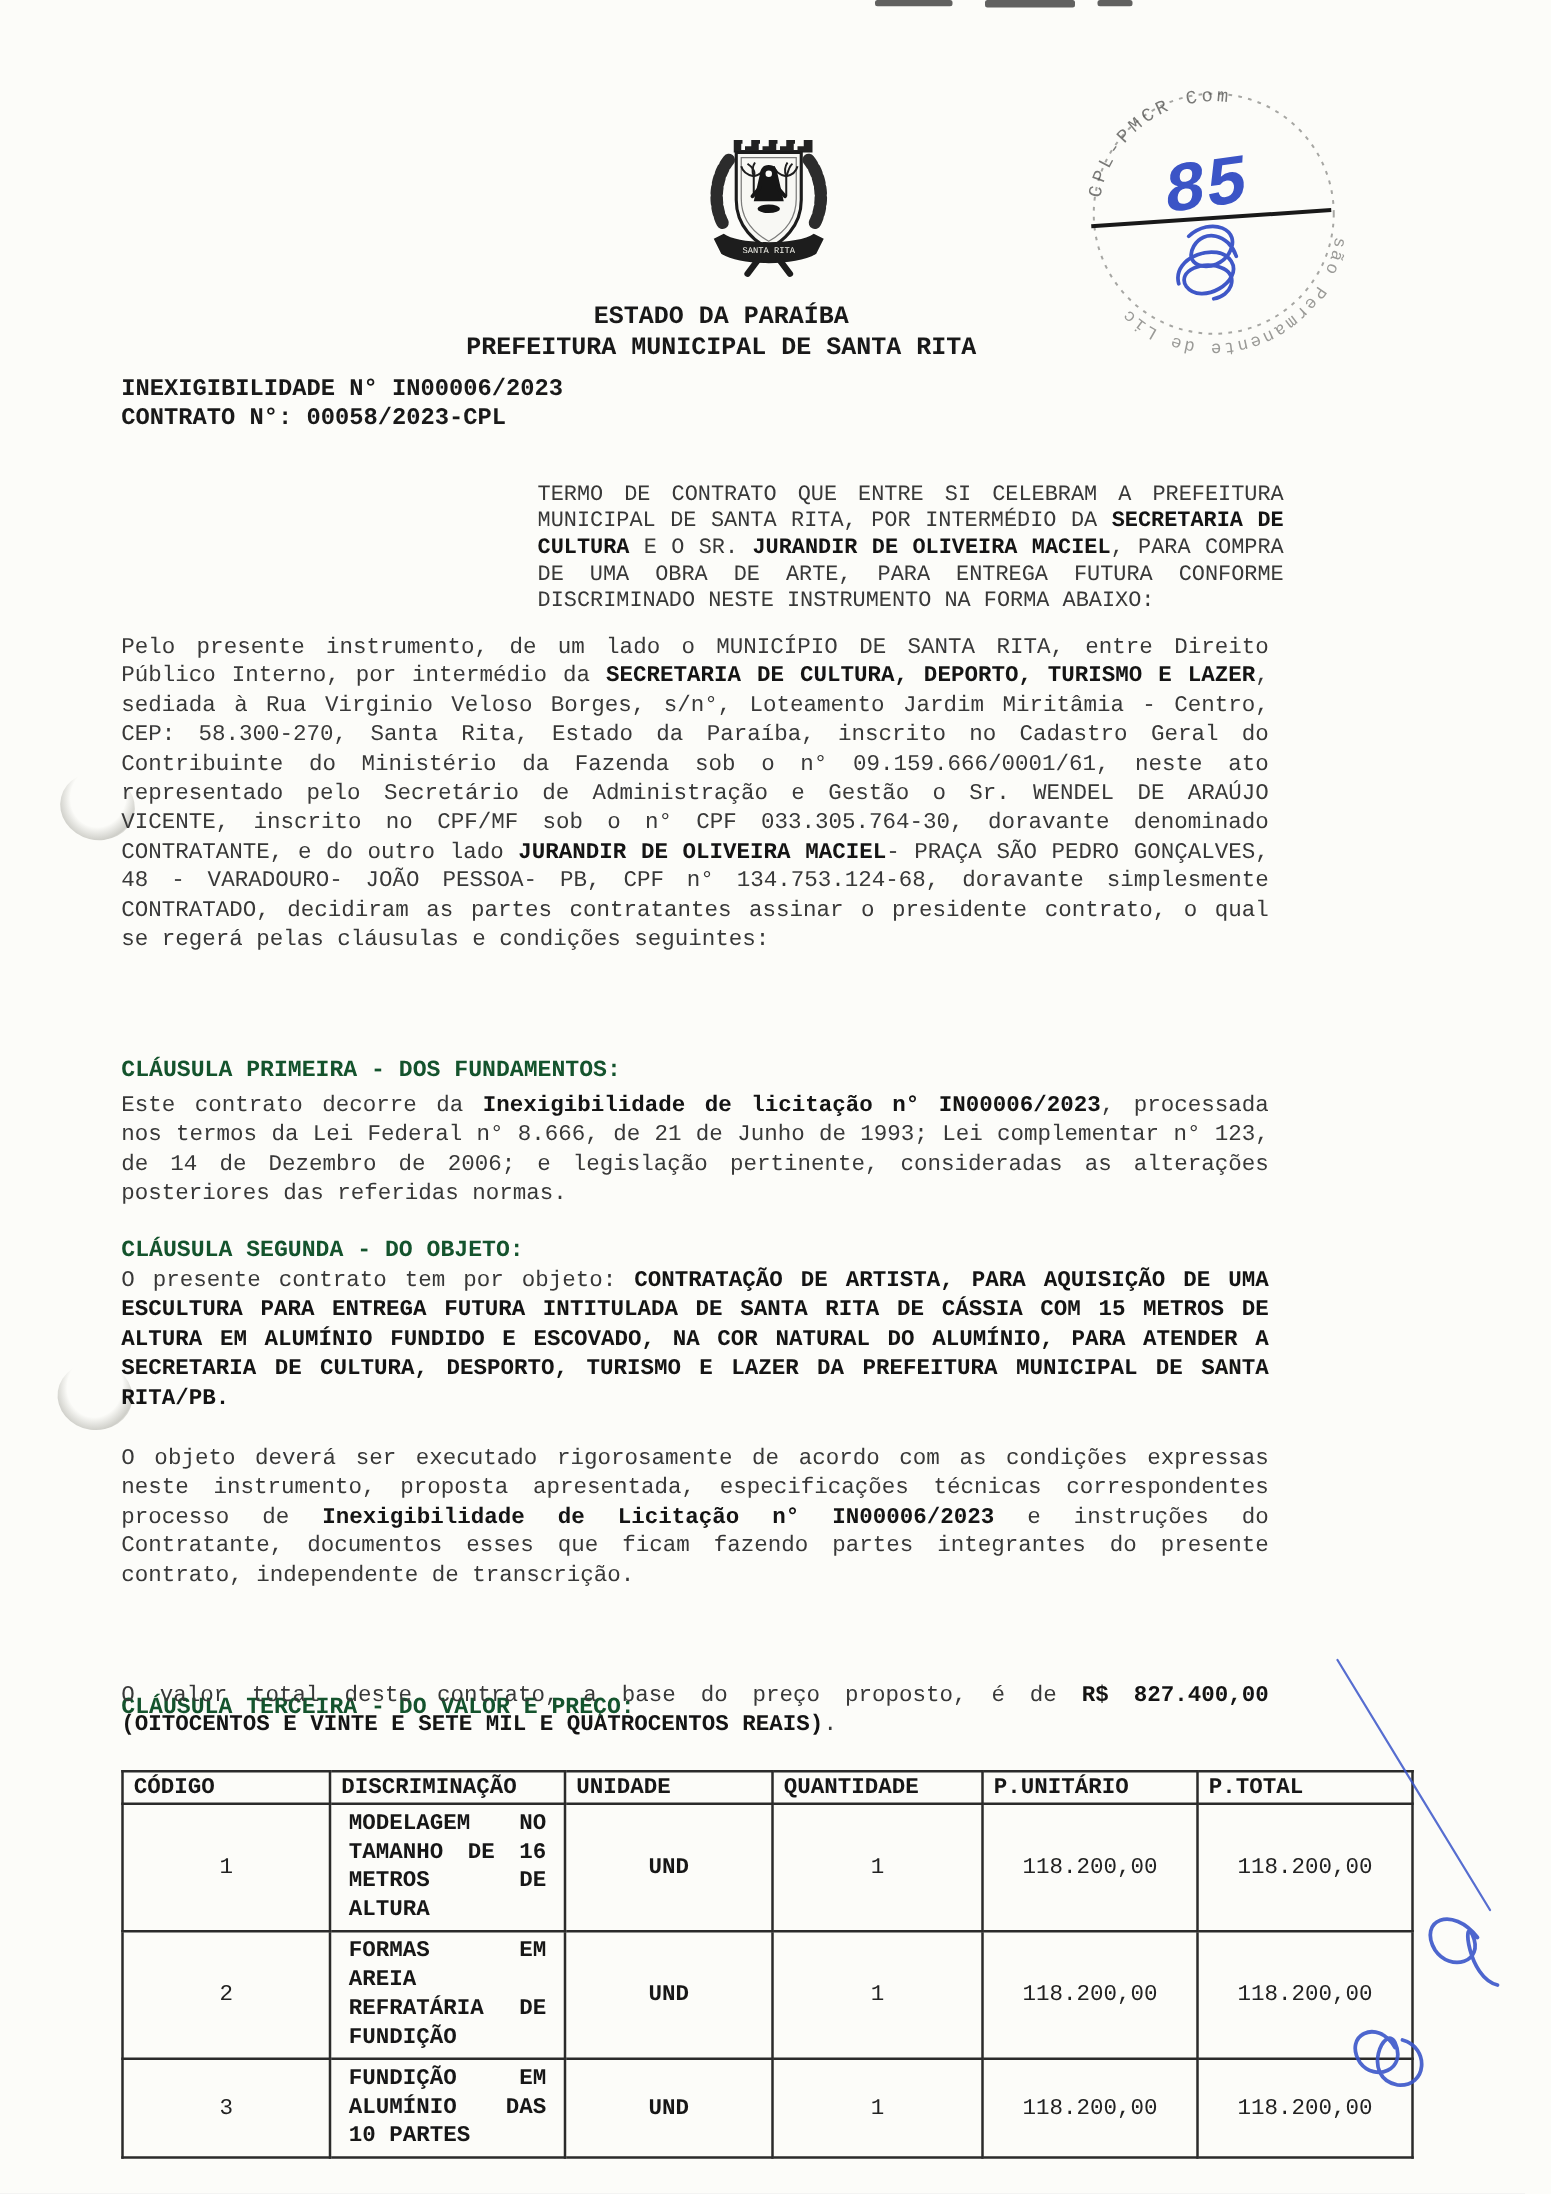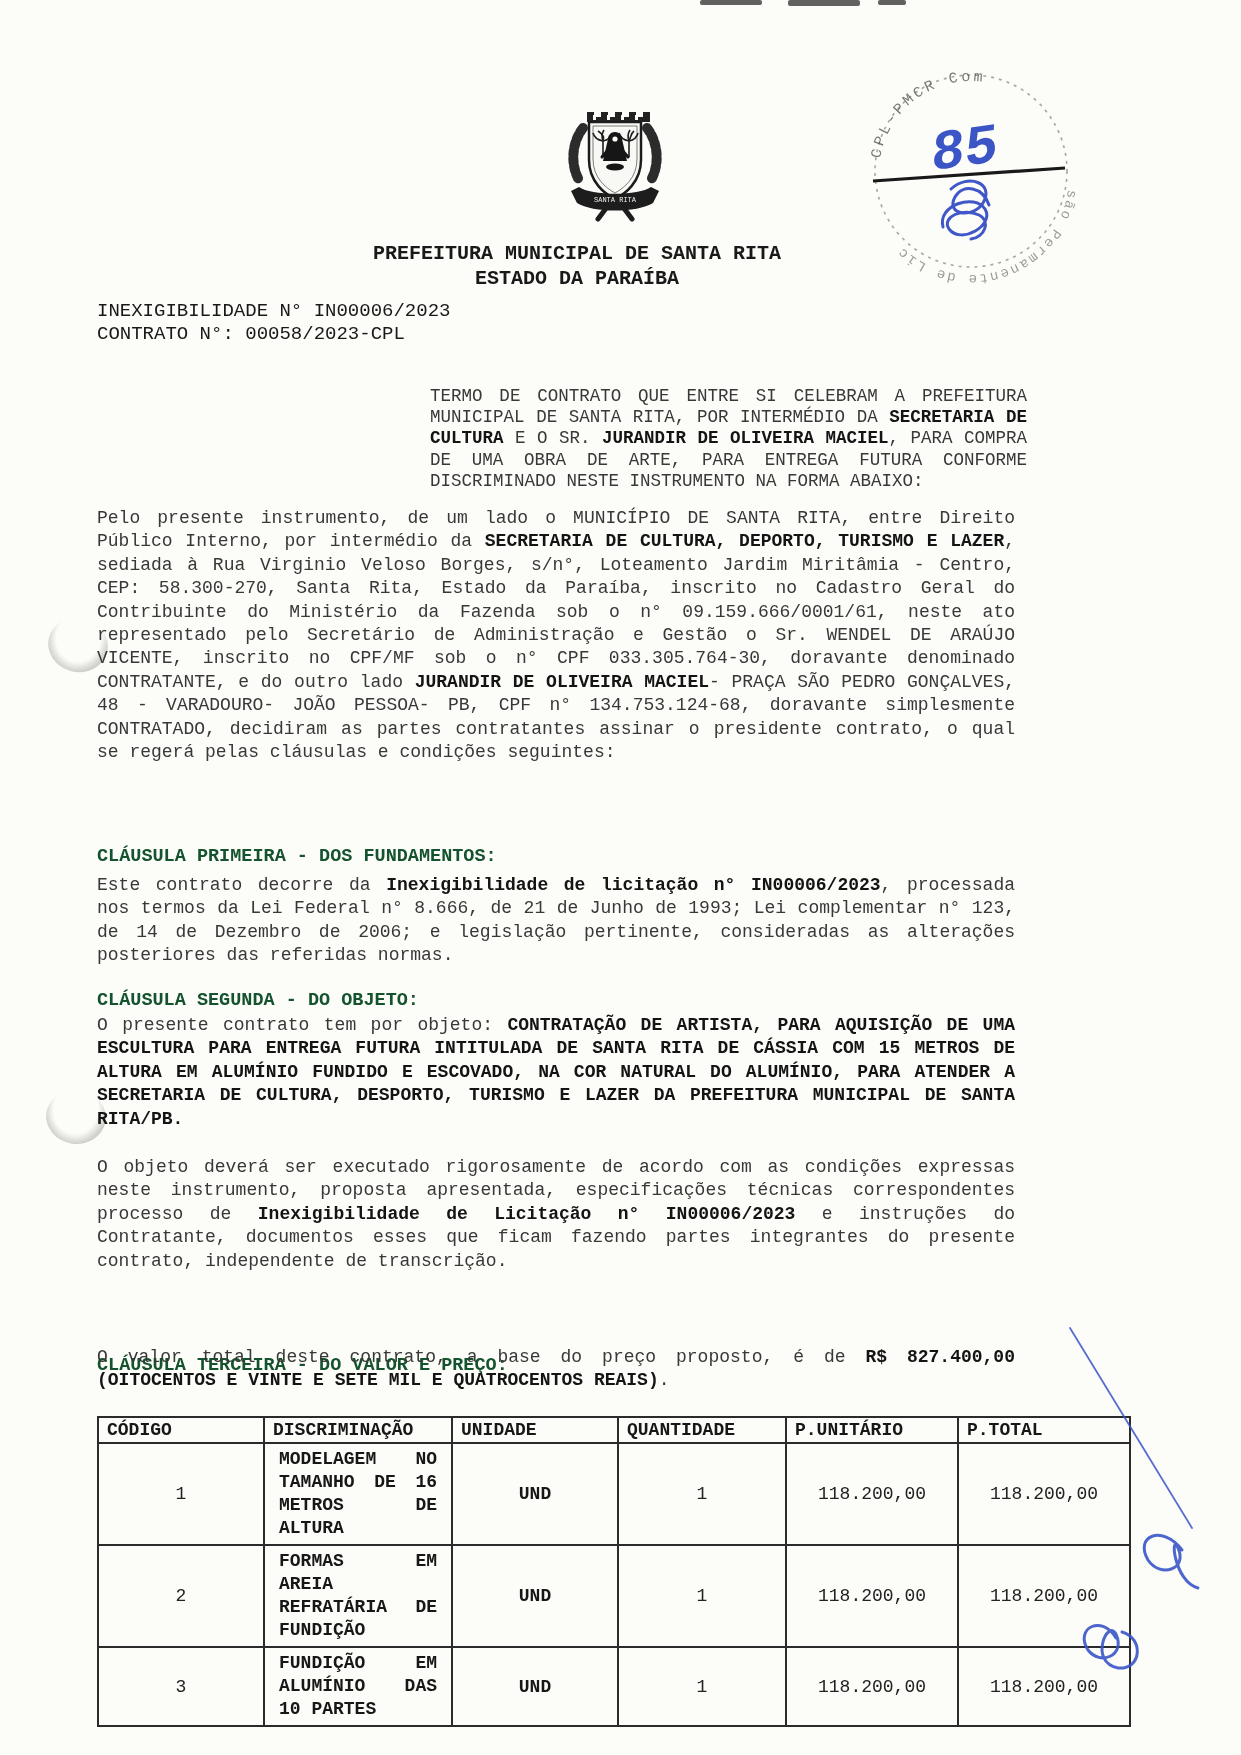"PREFEITURA MUNICIPAL DE SANTA RITA" div { order: before "ESTADO DA PARAÍBA" -> after "ESTADO DA PARAÍBA" }
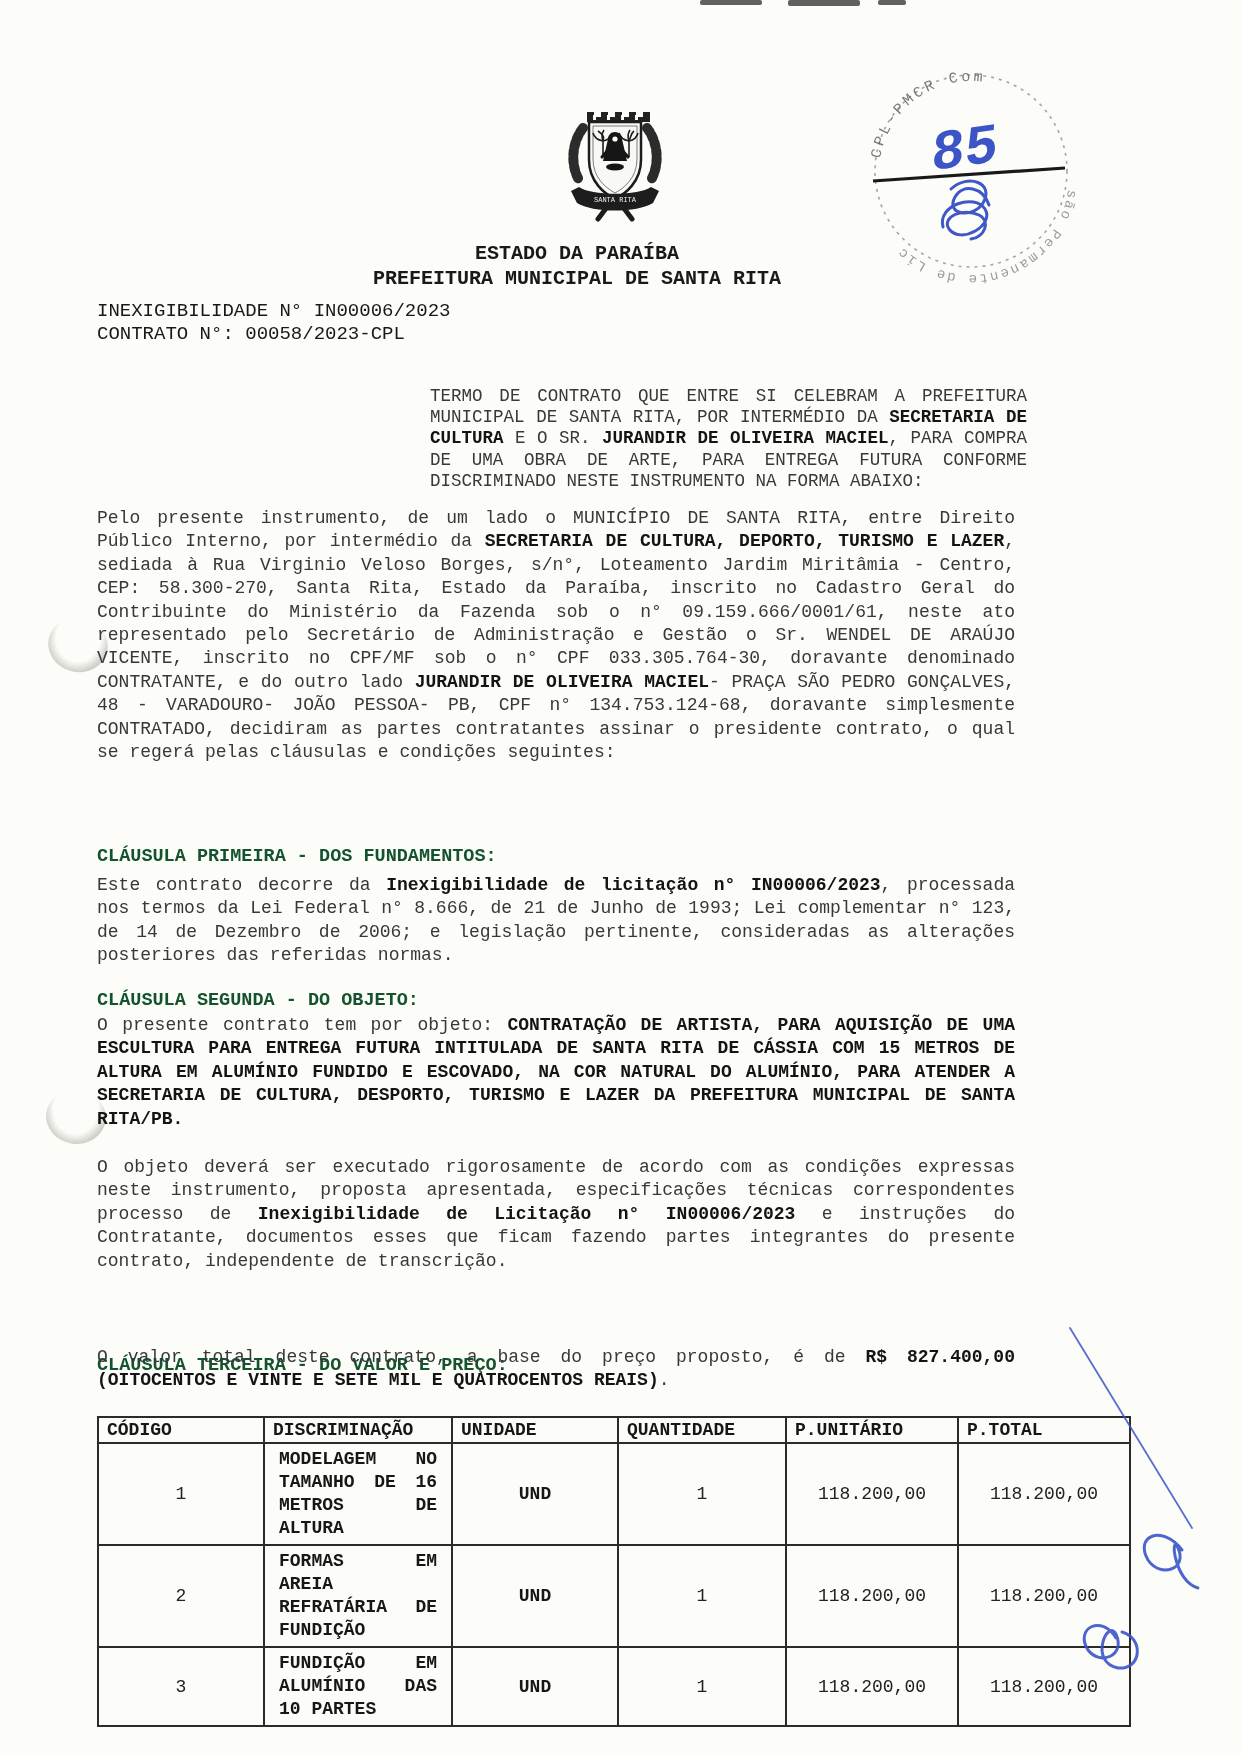"INEXIGIBILIDADE N° IN00006/2023" .refs { font-weight: normal -> bold }
